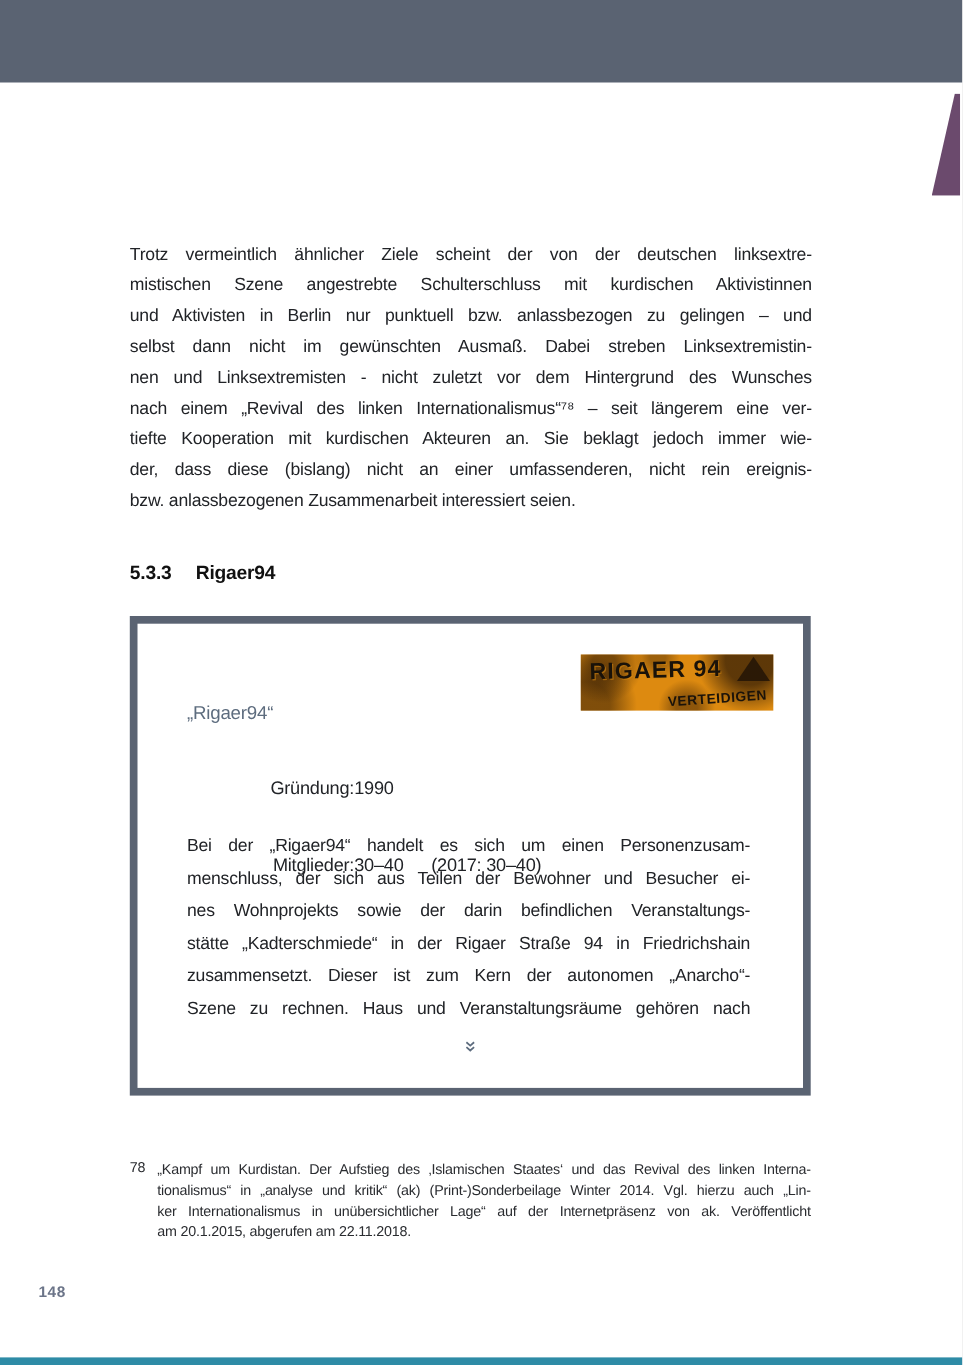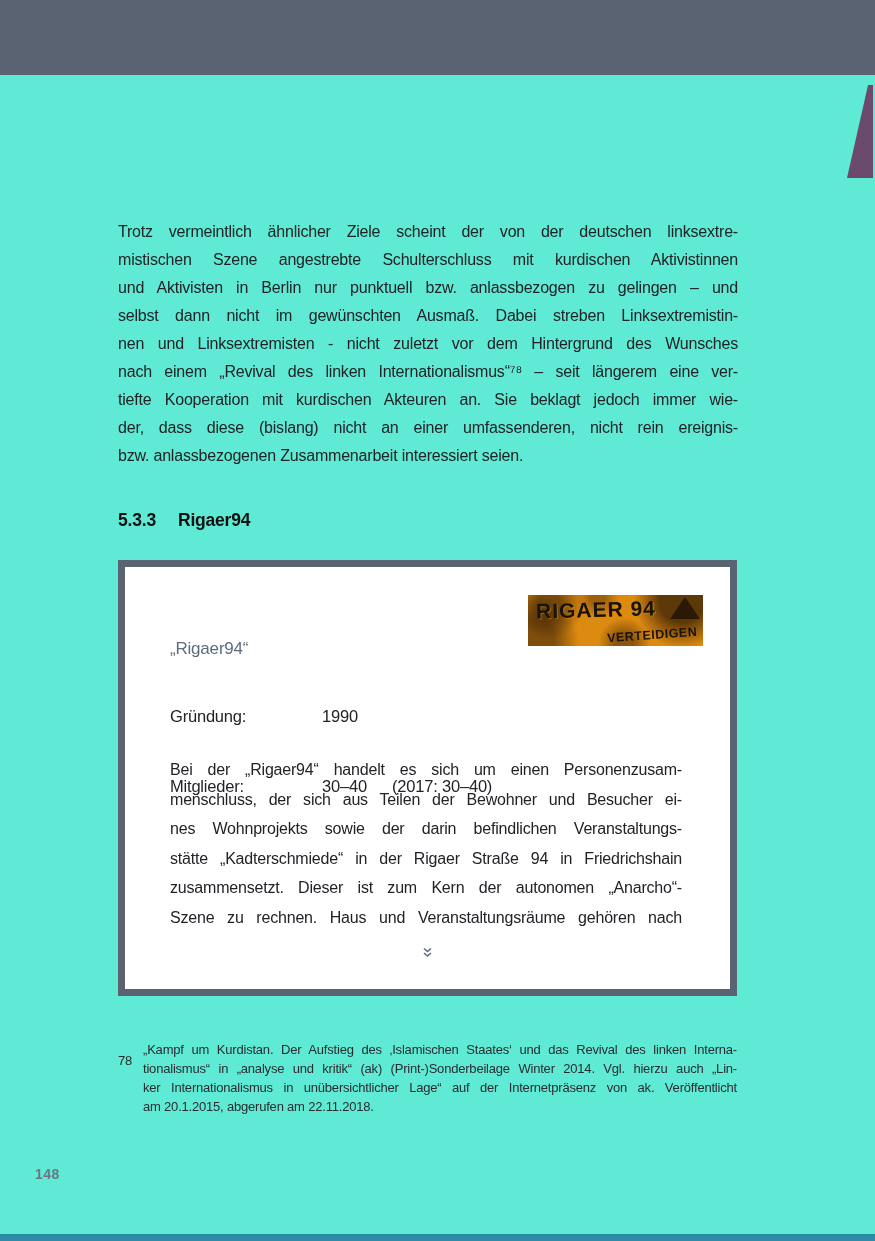"Trotz vermeintlich ähnlicher Ziele" .page { background: #5eead4 -> #ffffff }
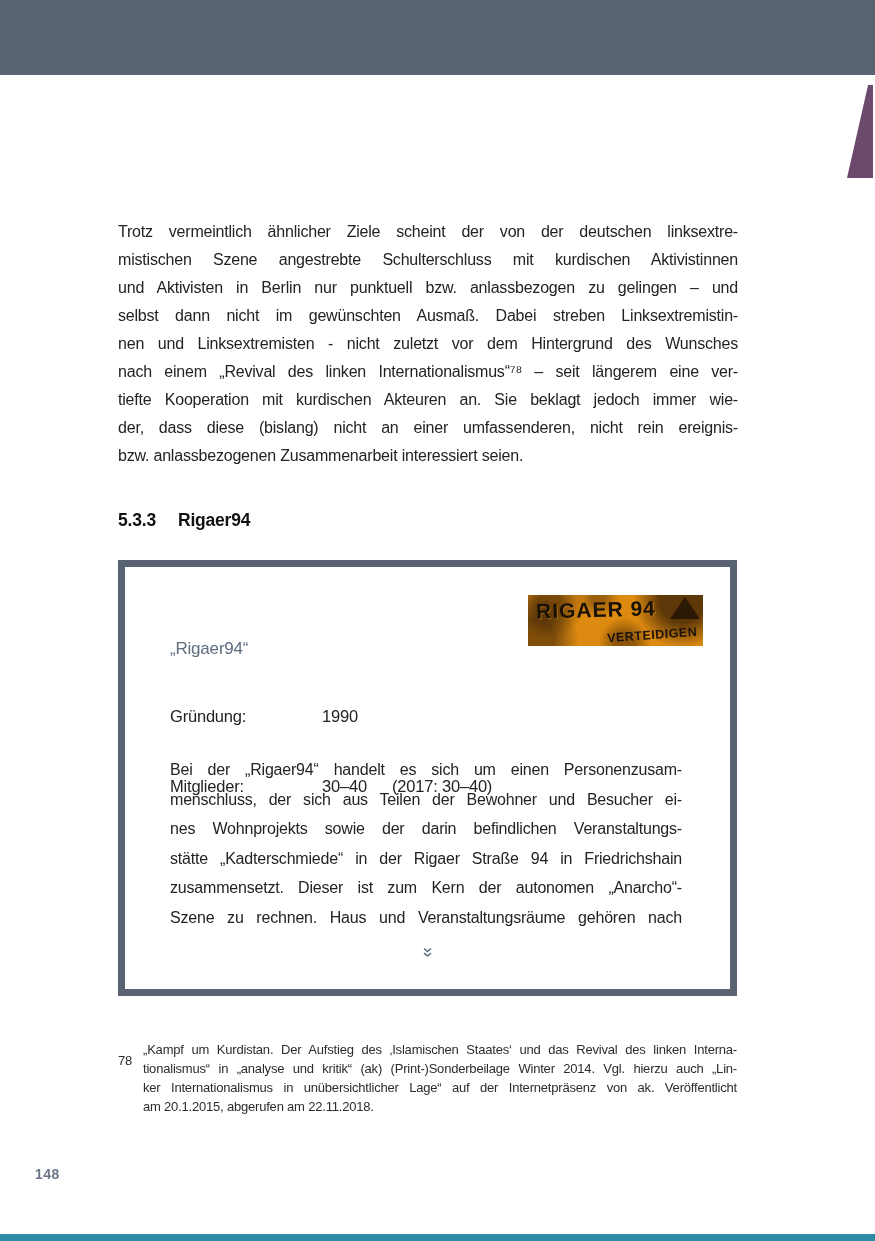"Gründung:" .fact-row .fact-label { text-align: none -> right }
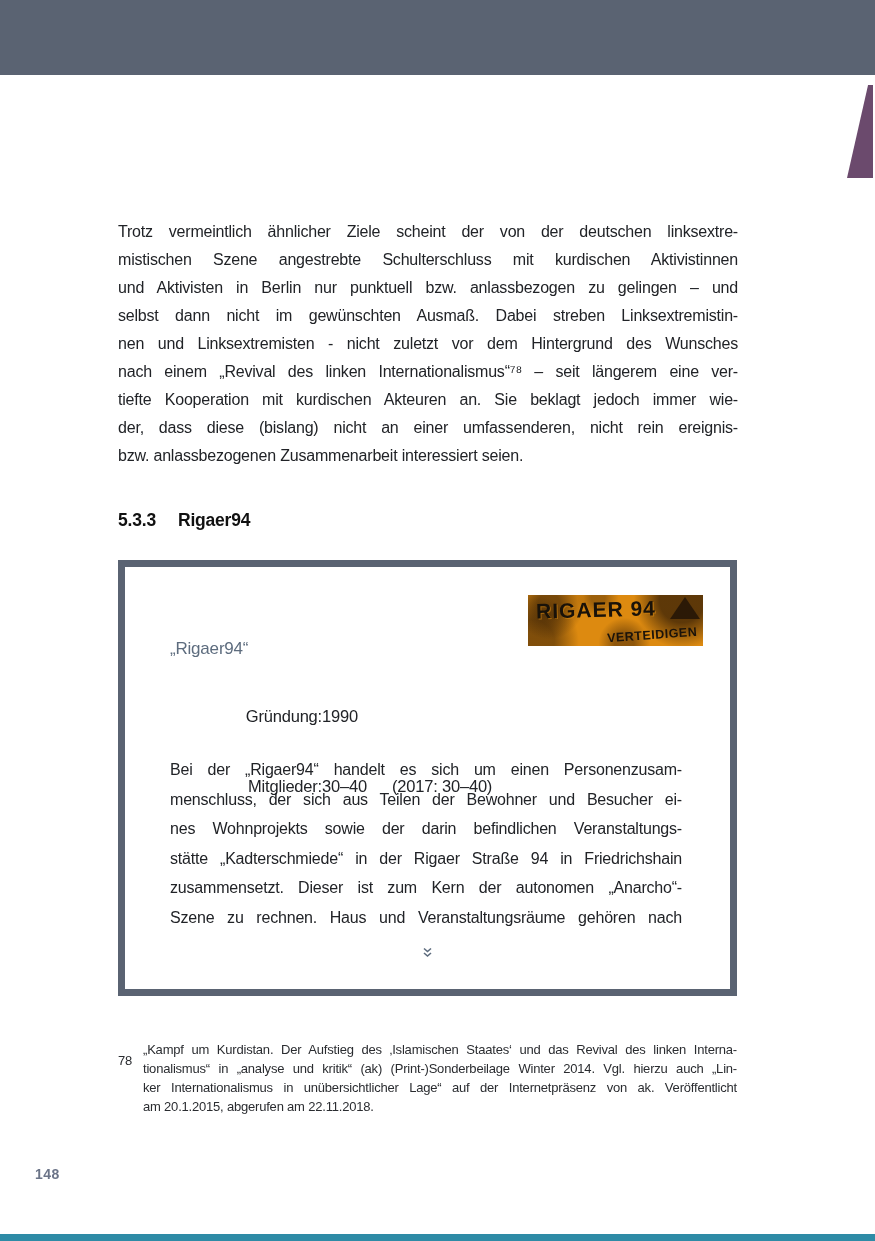"„Kampf um Kurdistan. Der Aufstieg" .footnote-text { margin-top: none -> 13px }
